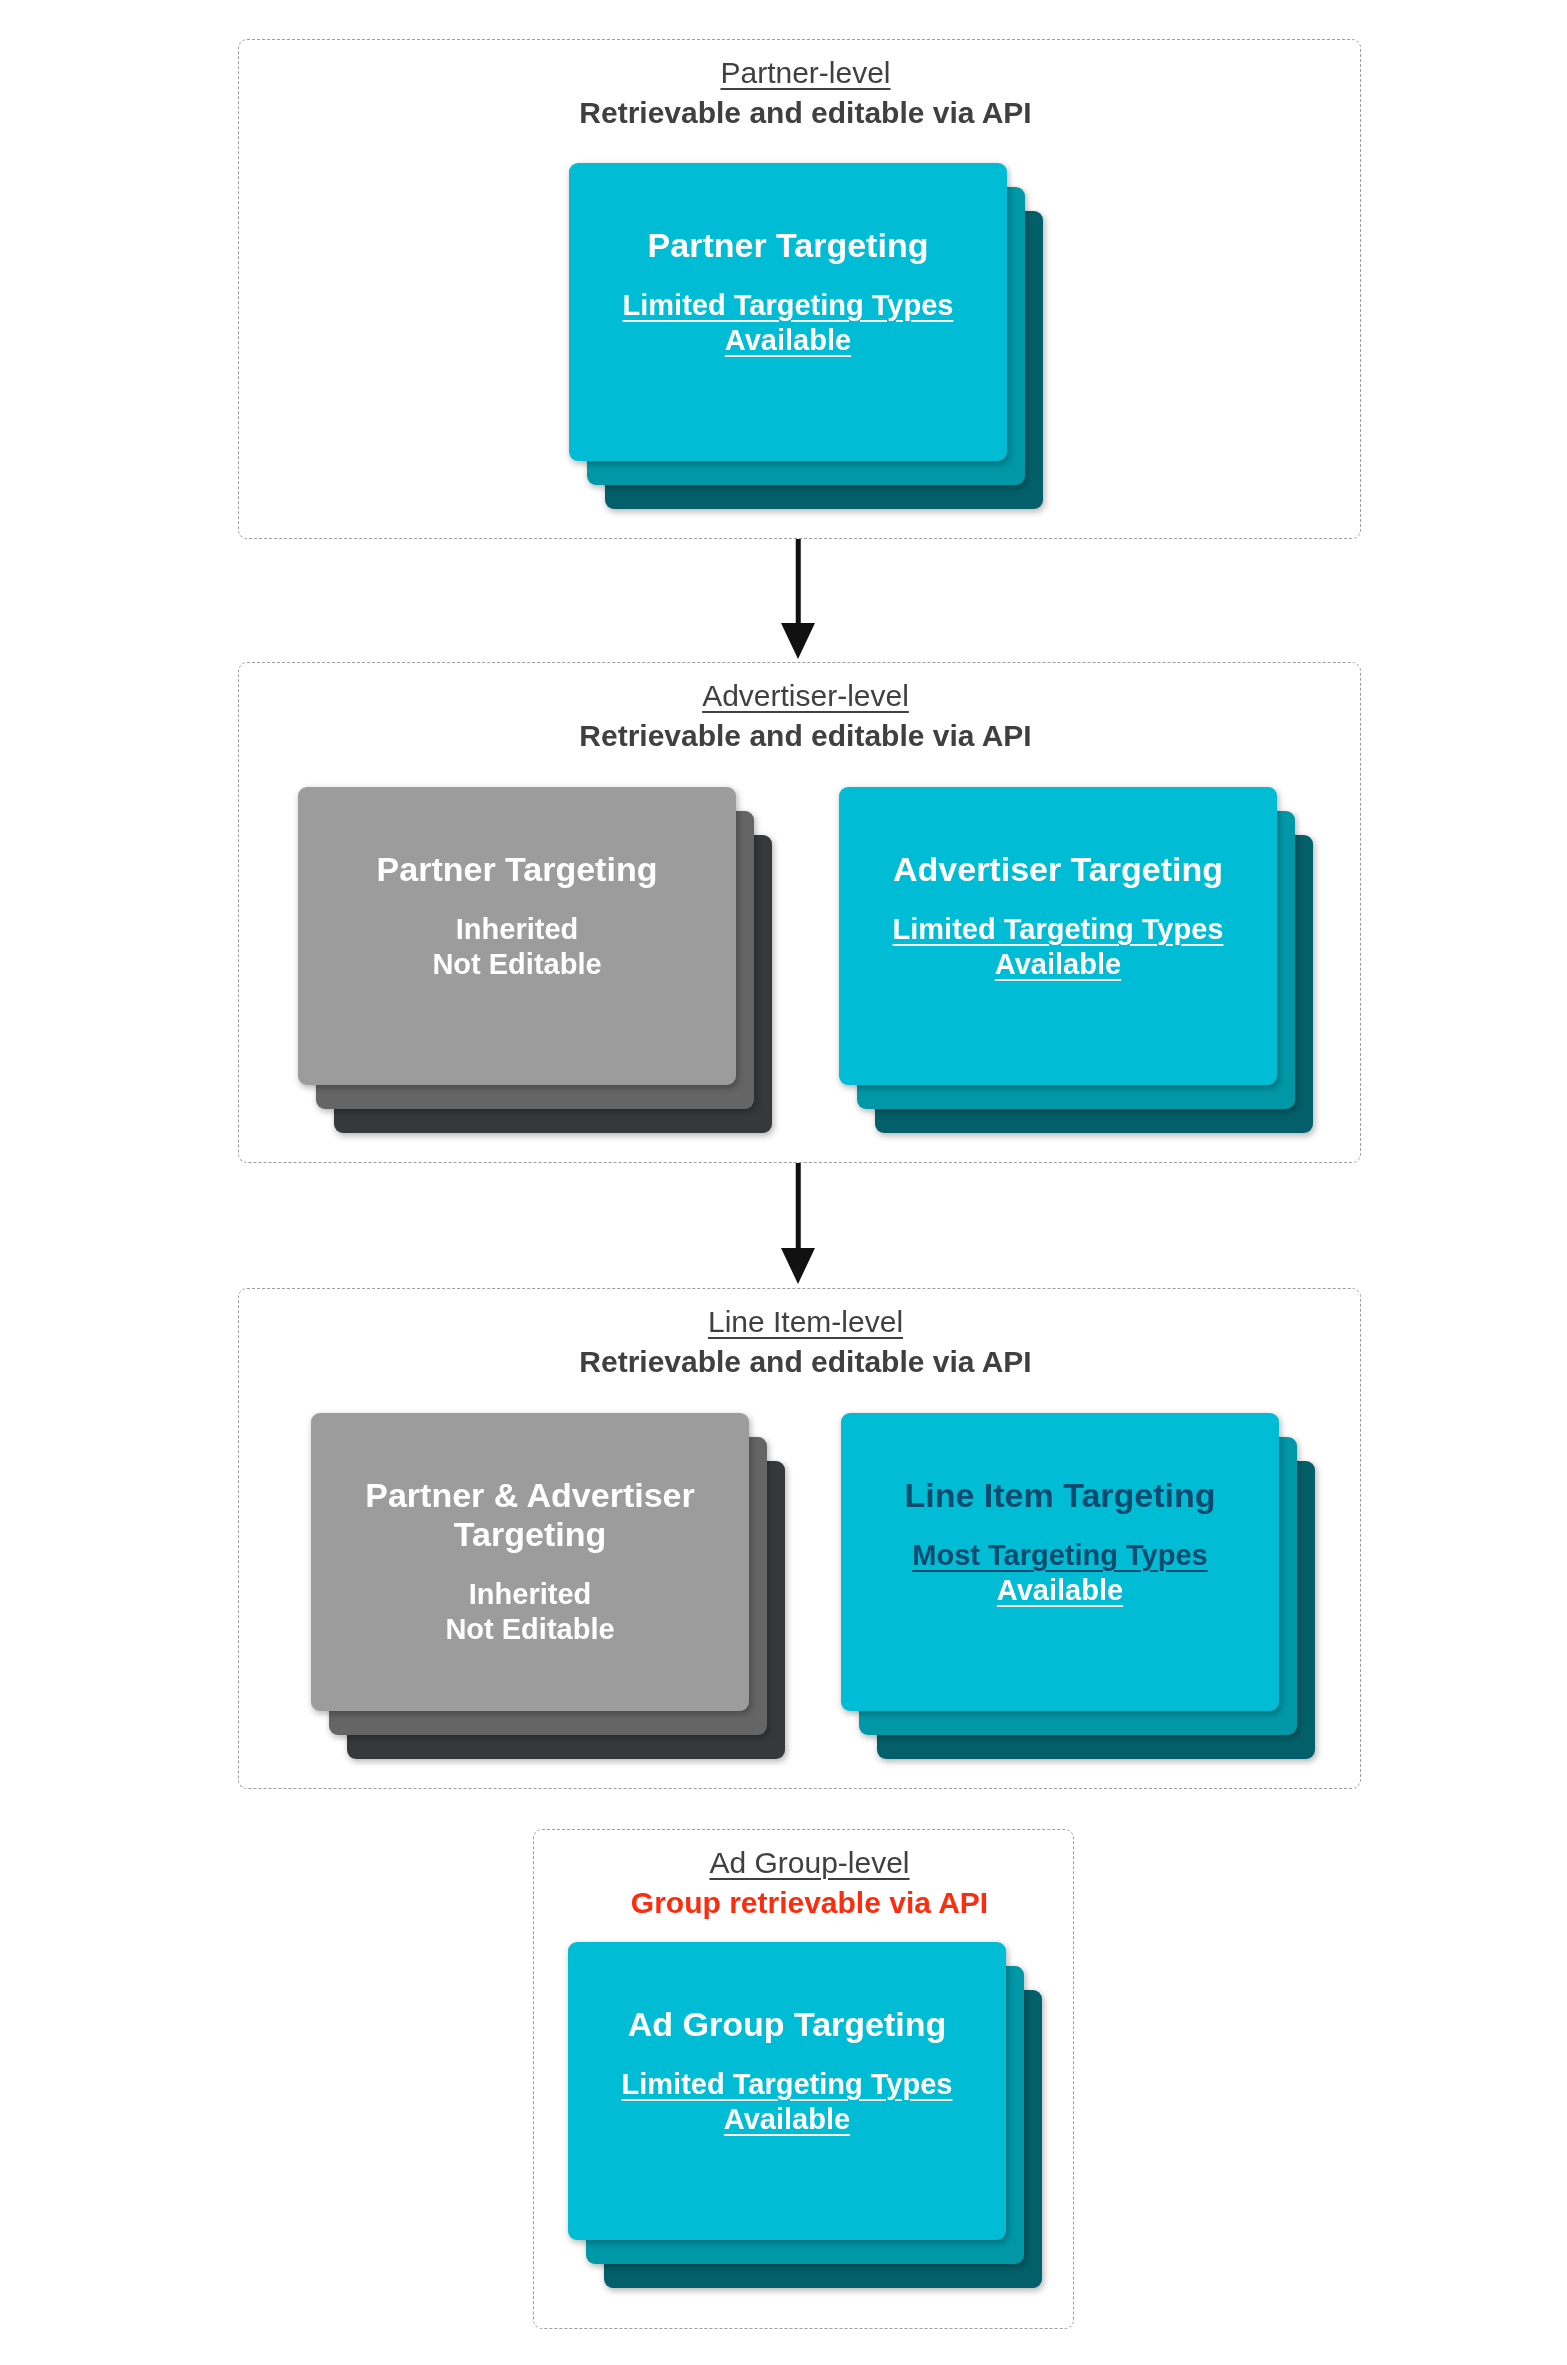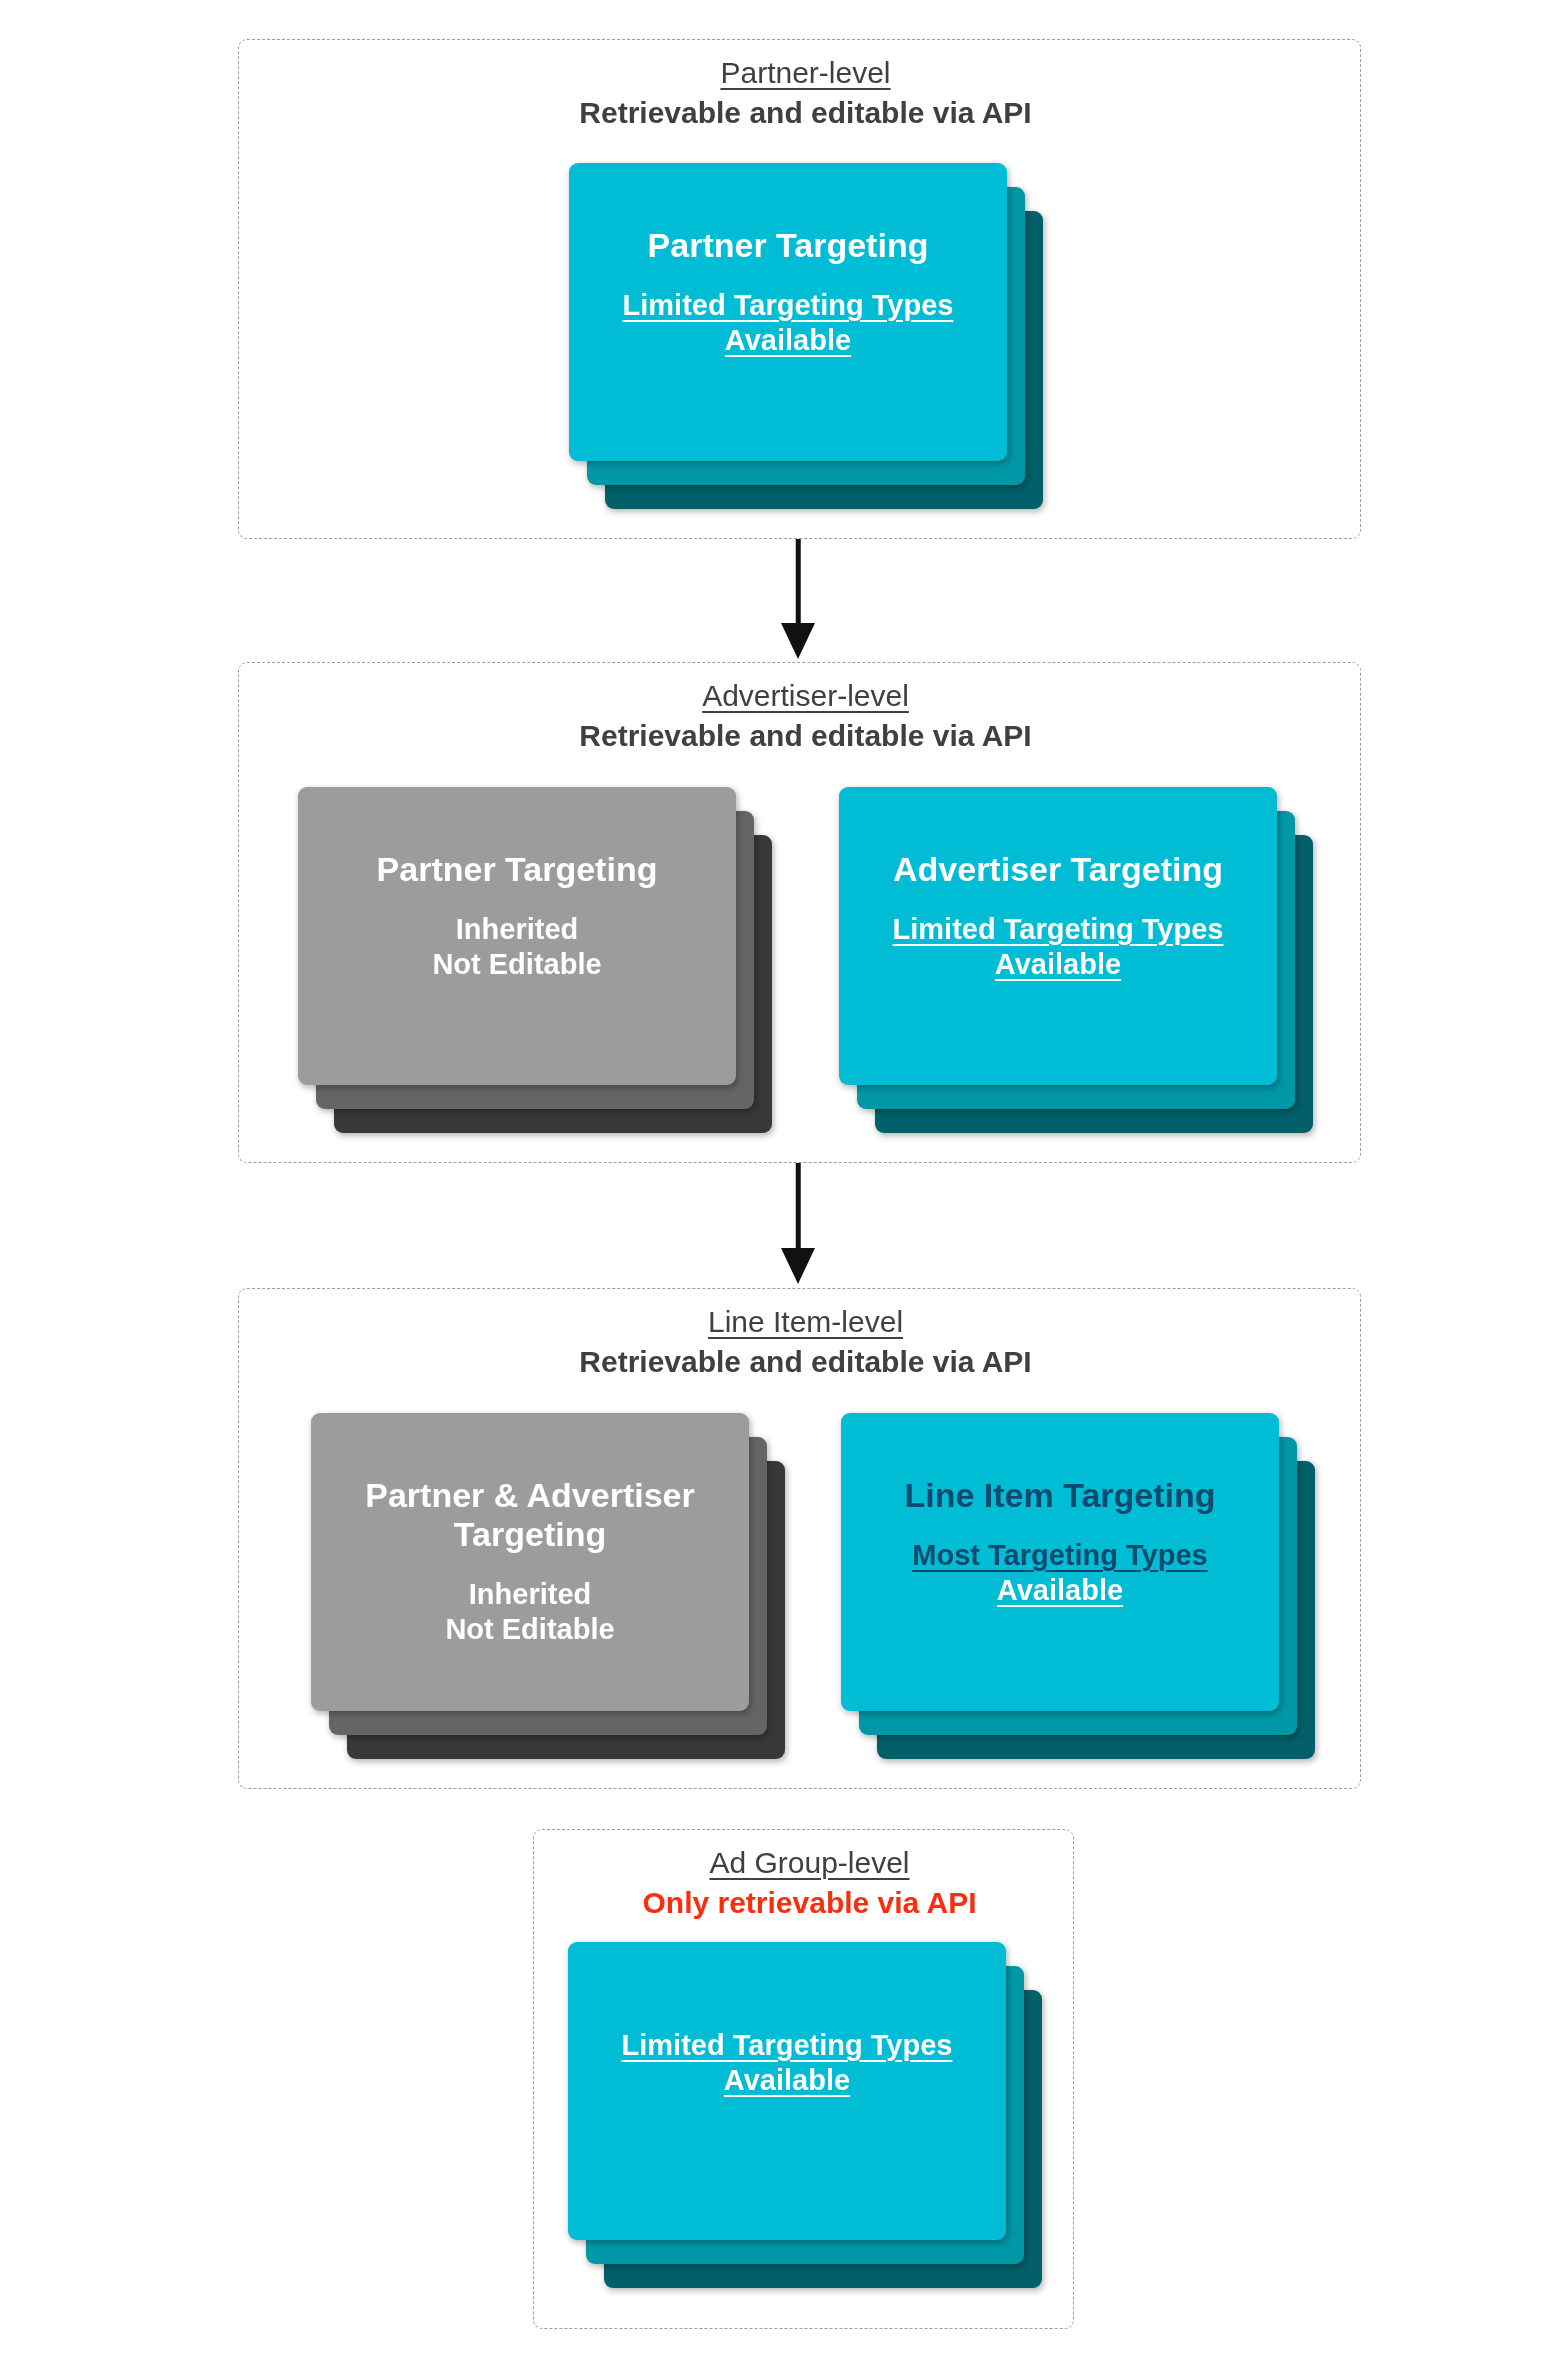"Only retrievable via API" div.sec-sub { text: Only -> Group }
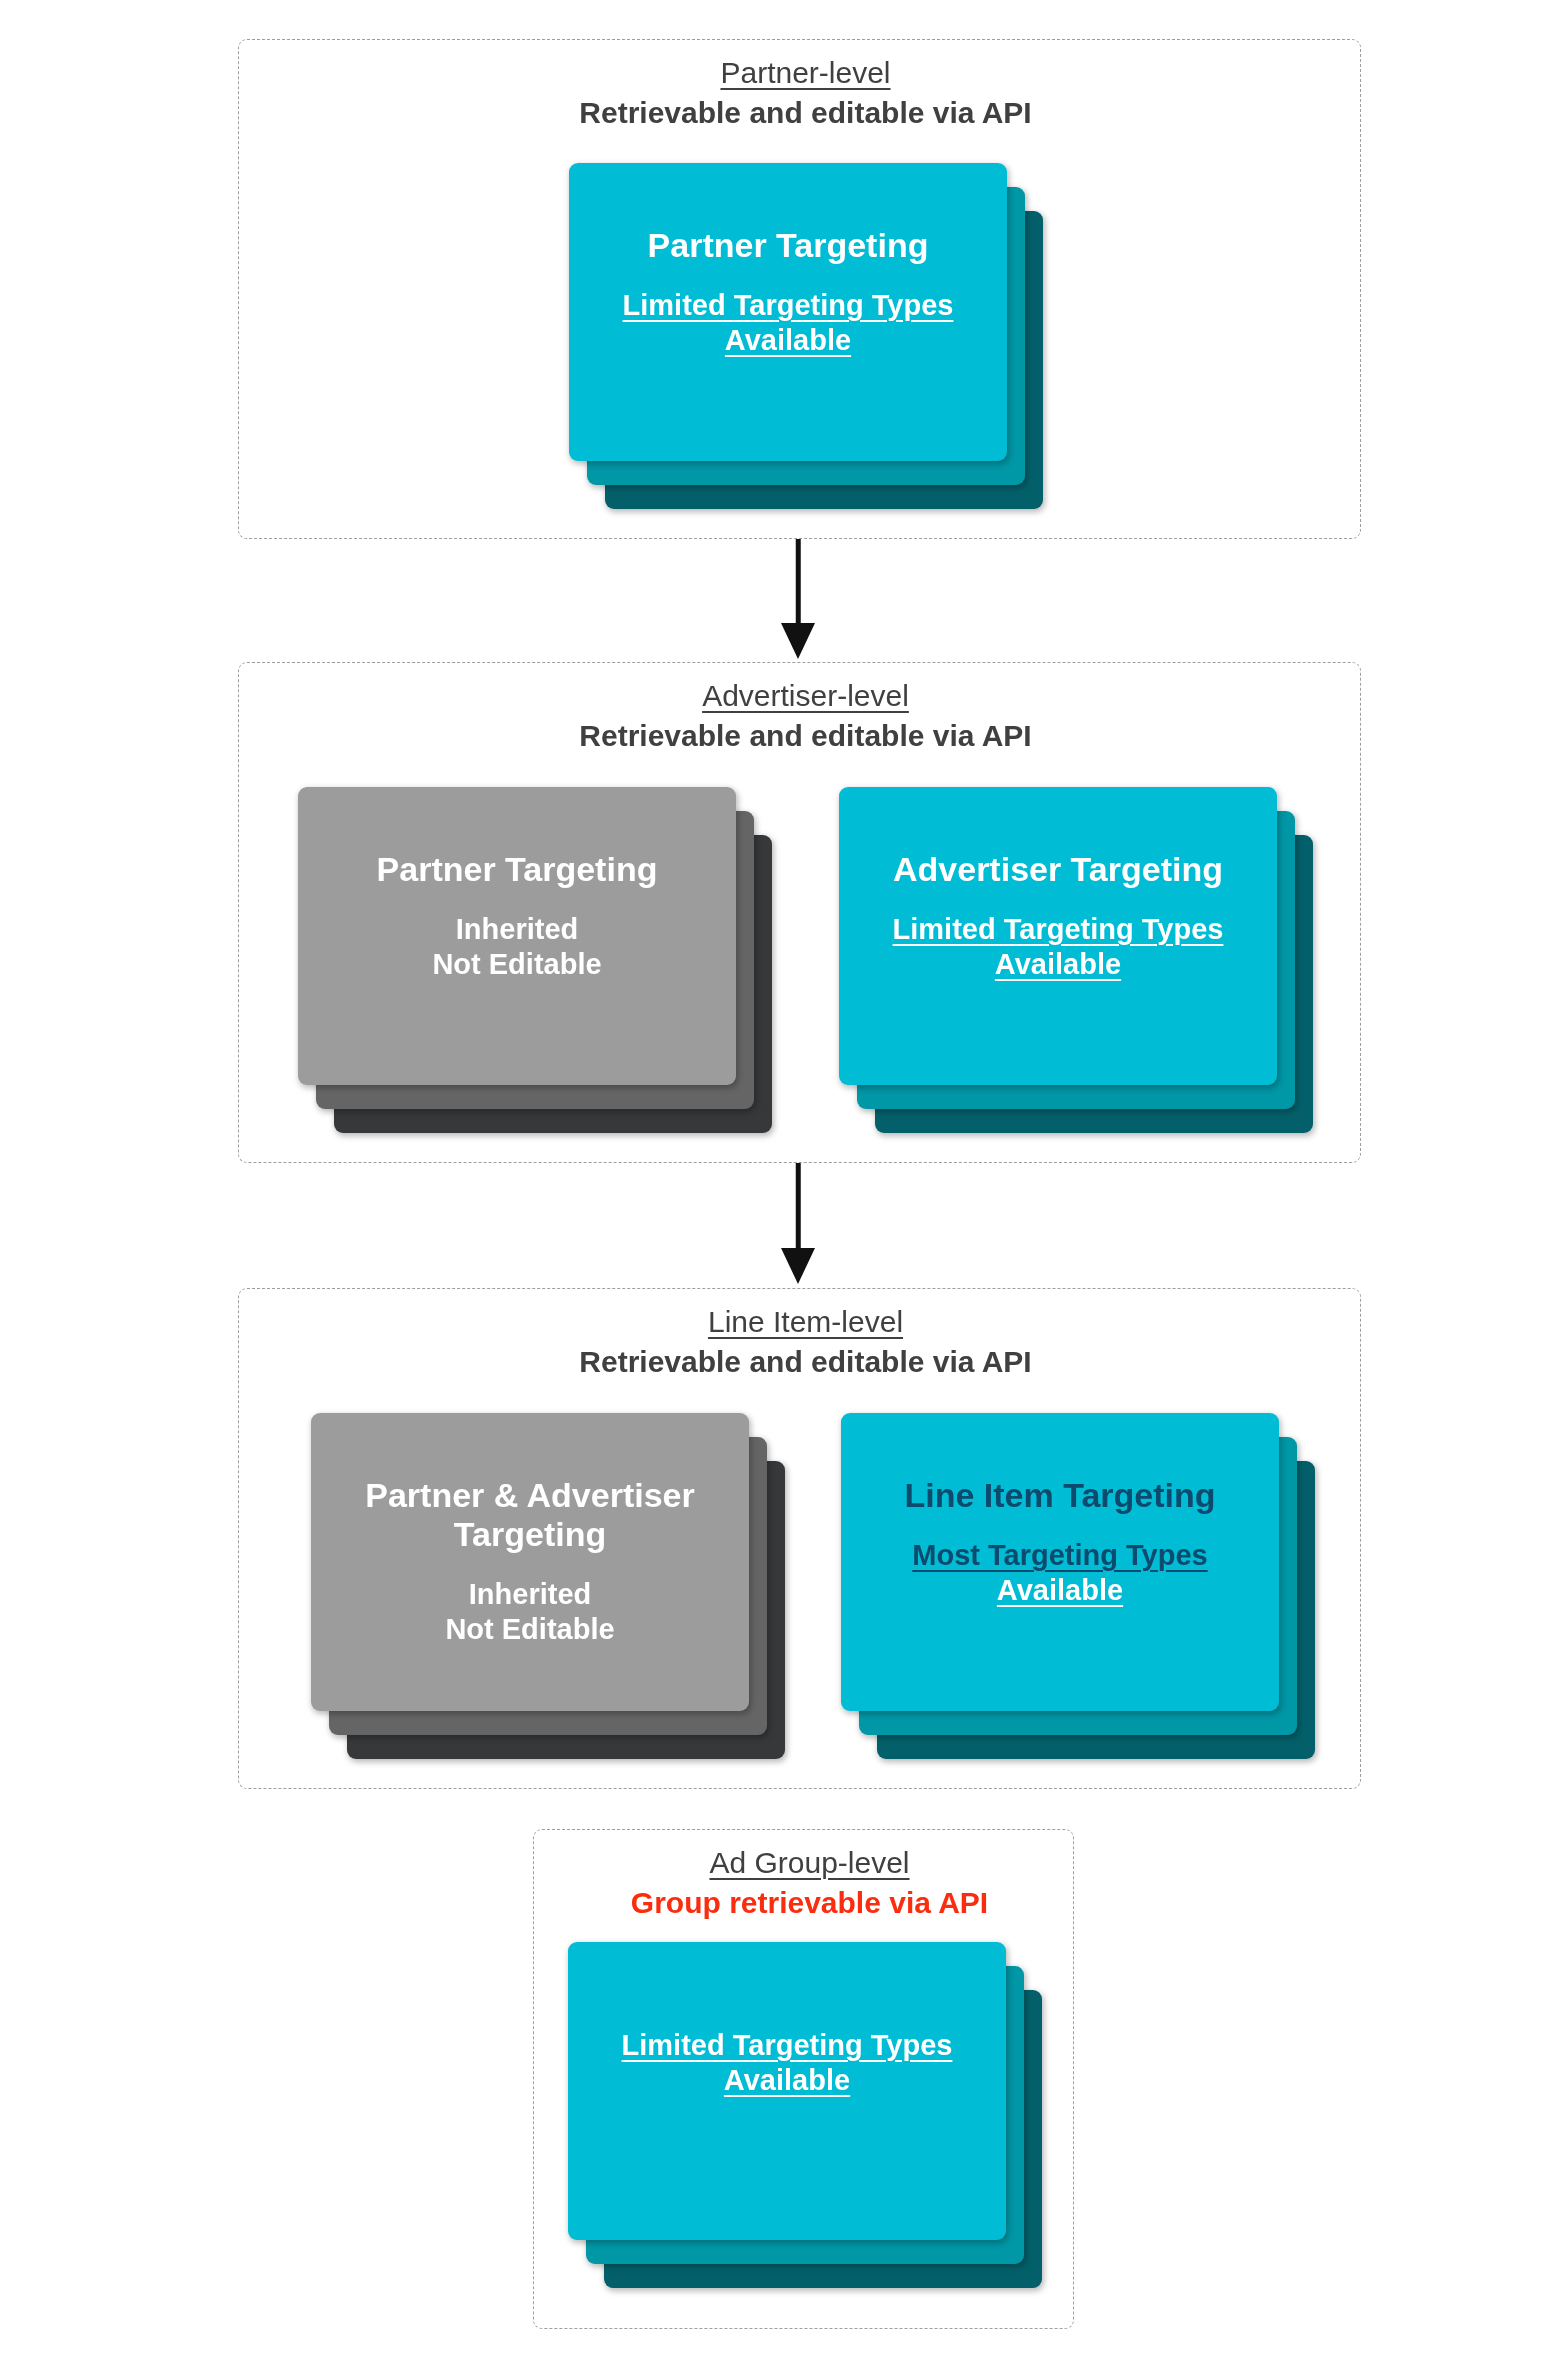"Ad Group Targeting" div.card-title { html: none -> <div>Ad Group Targeting</div> }
